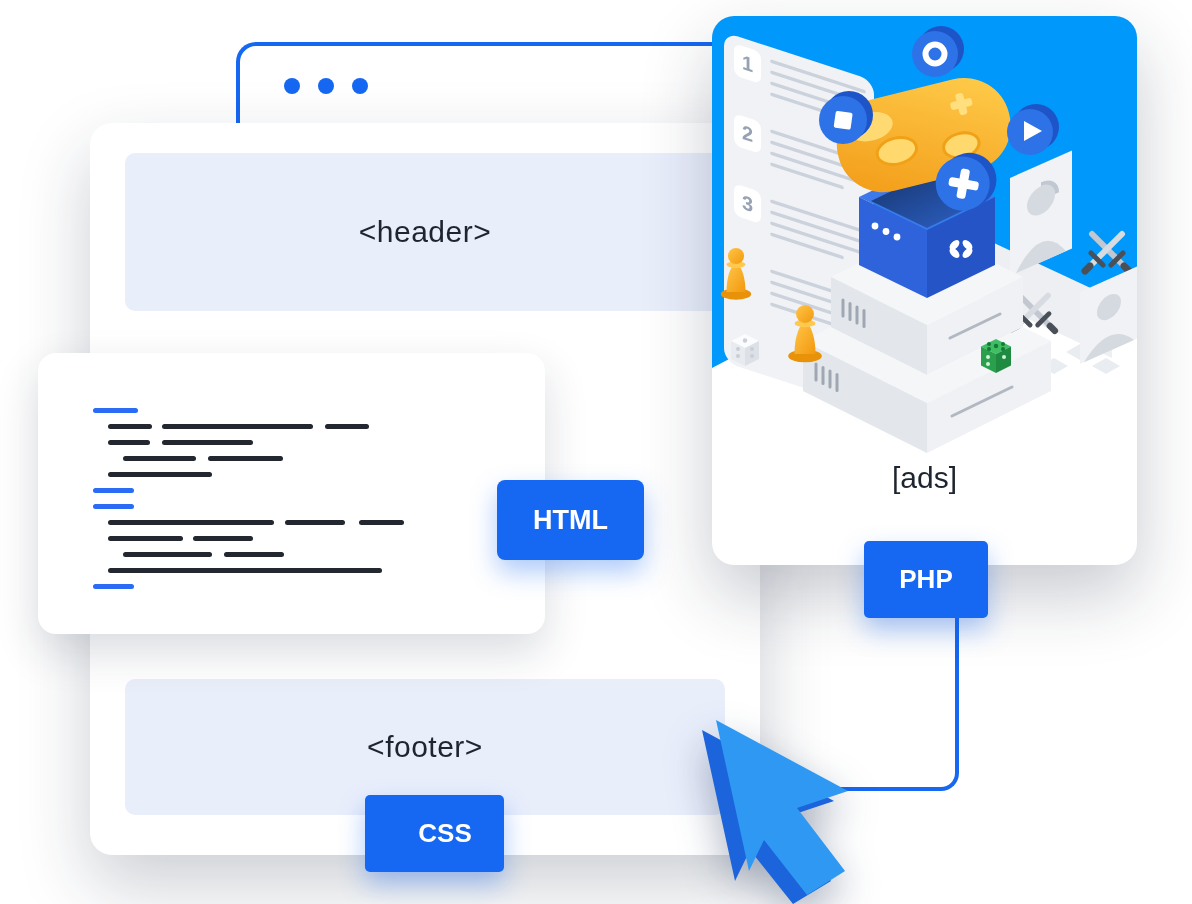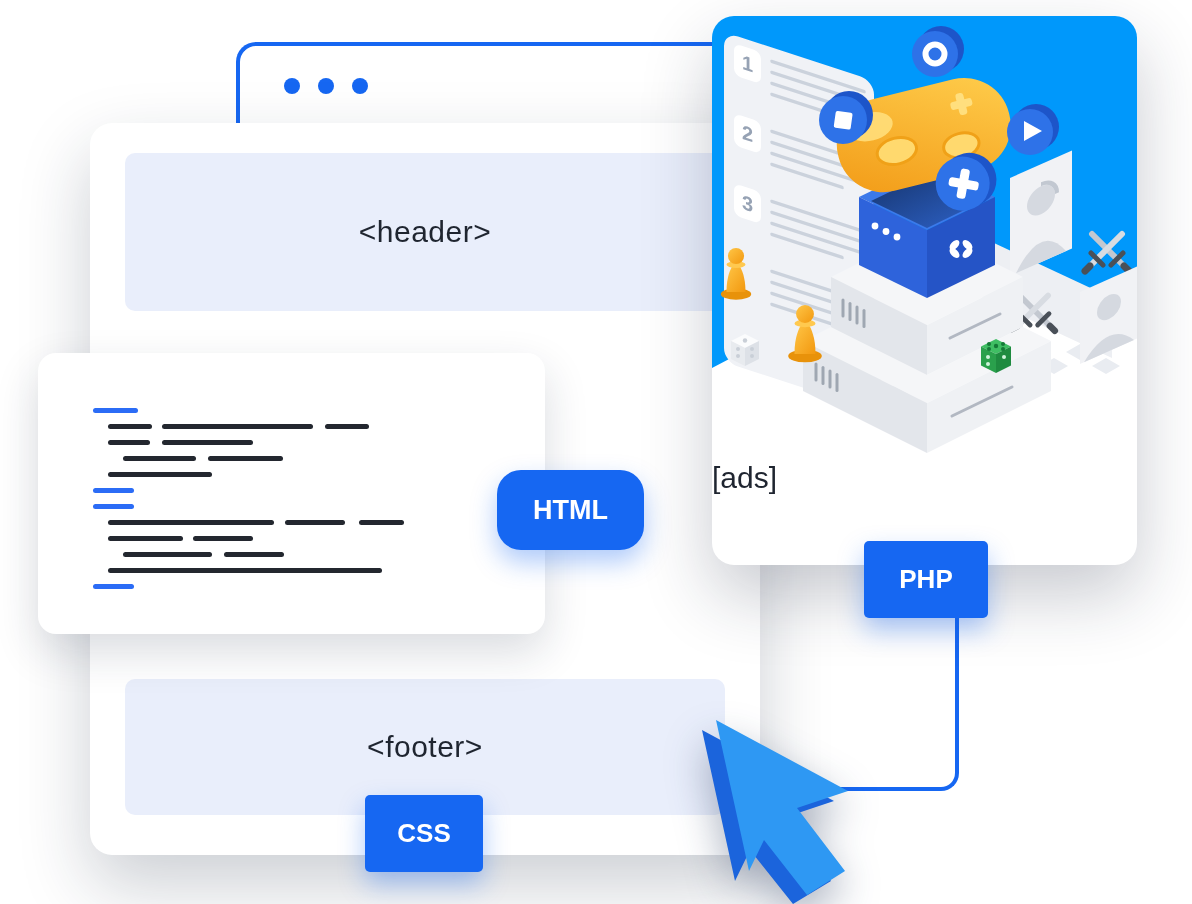"[ads]" .ads-label { text-align: left -> center }
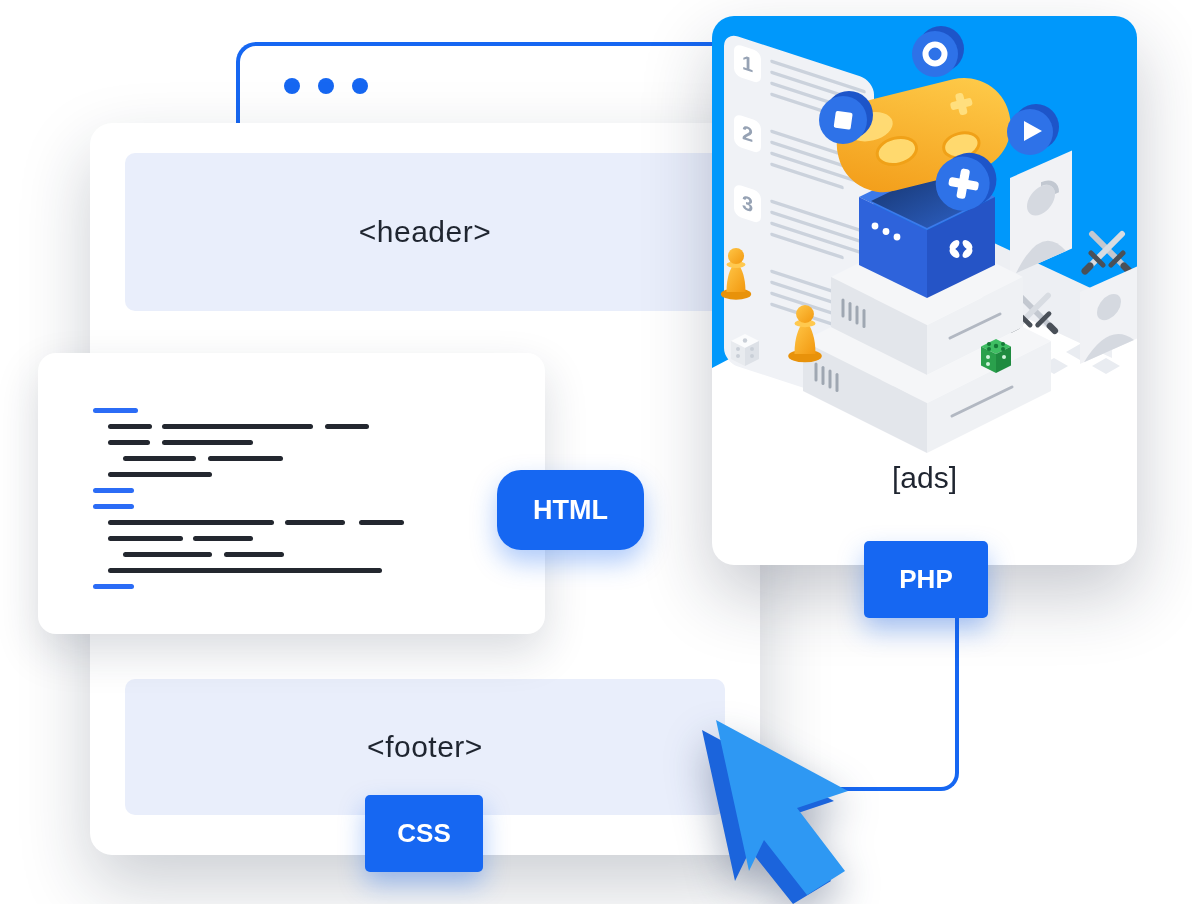"HTML" .badge.html { border-radius: 24px -> 8px; top: 470px -> 480px }
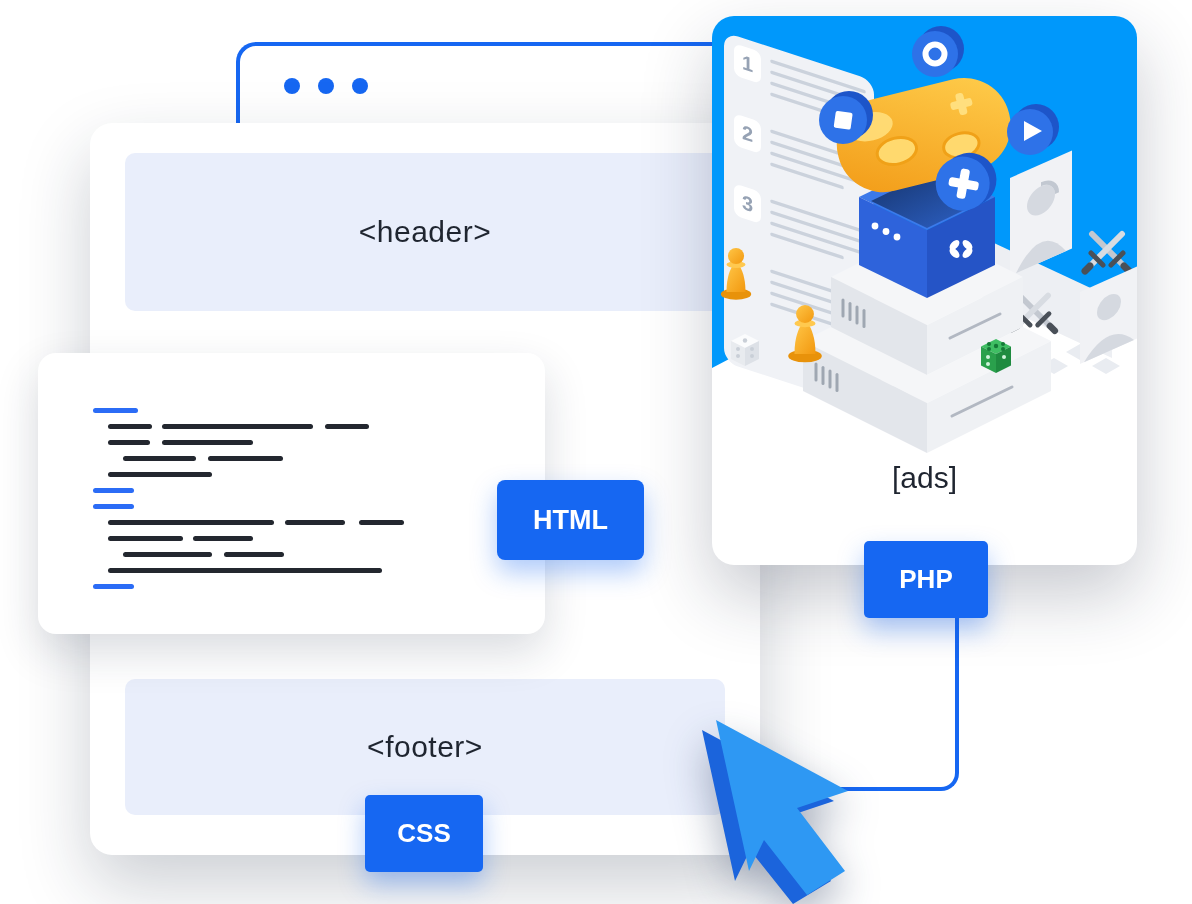"CSS" .badge.css { padding-left: none -> 21px }
